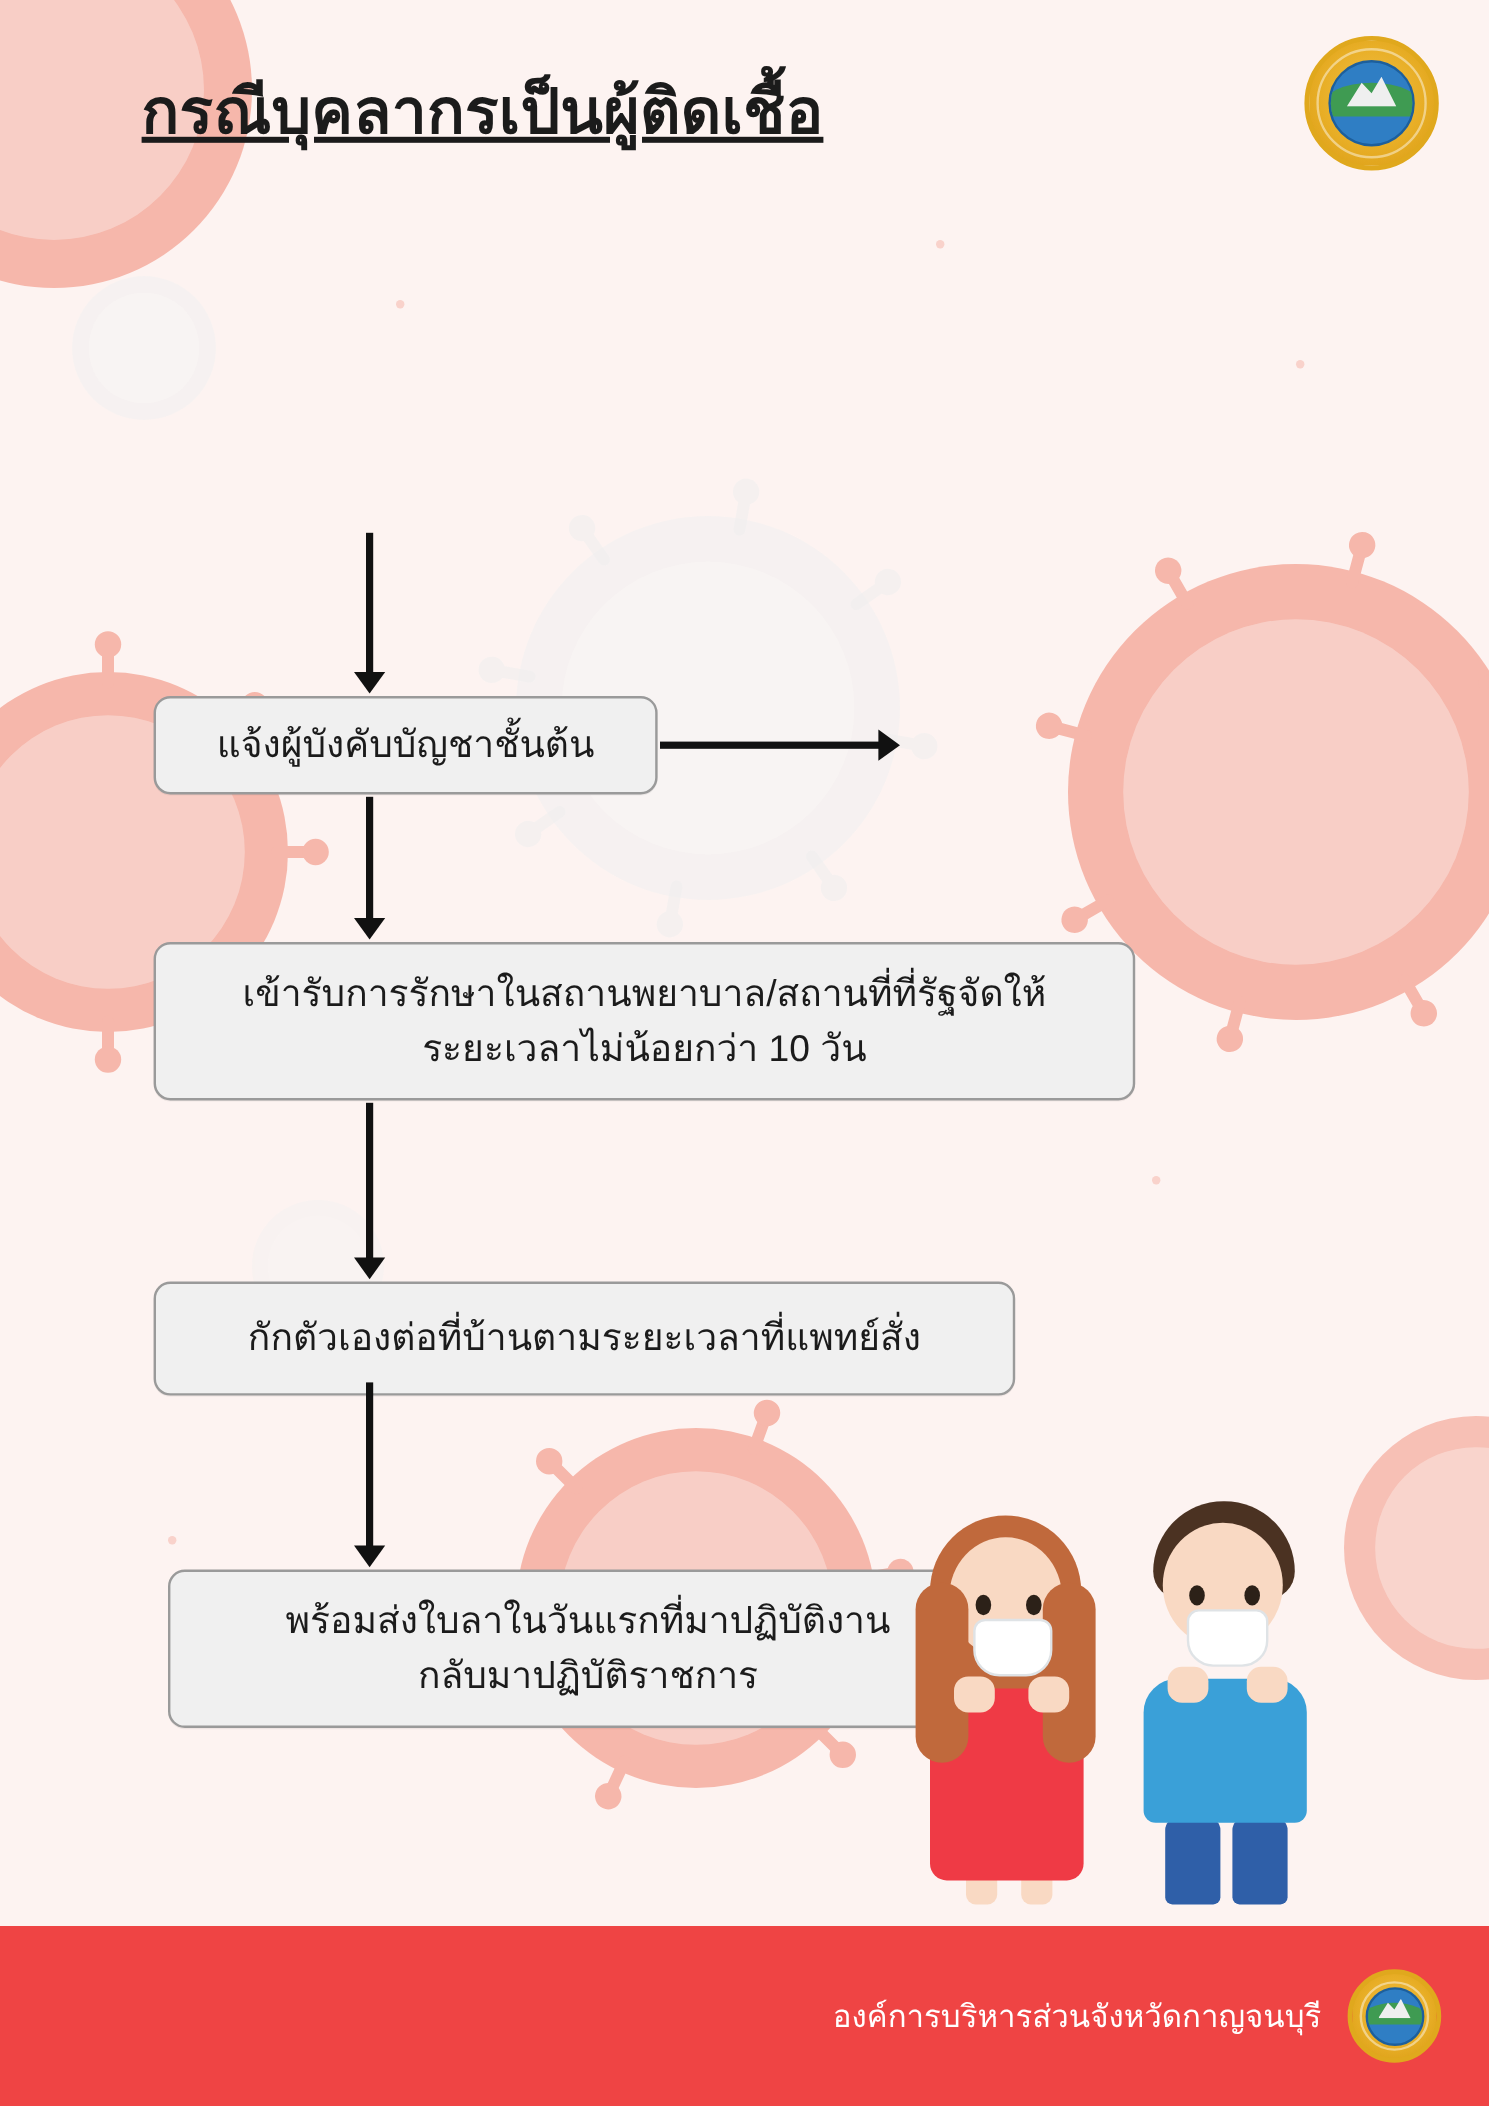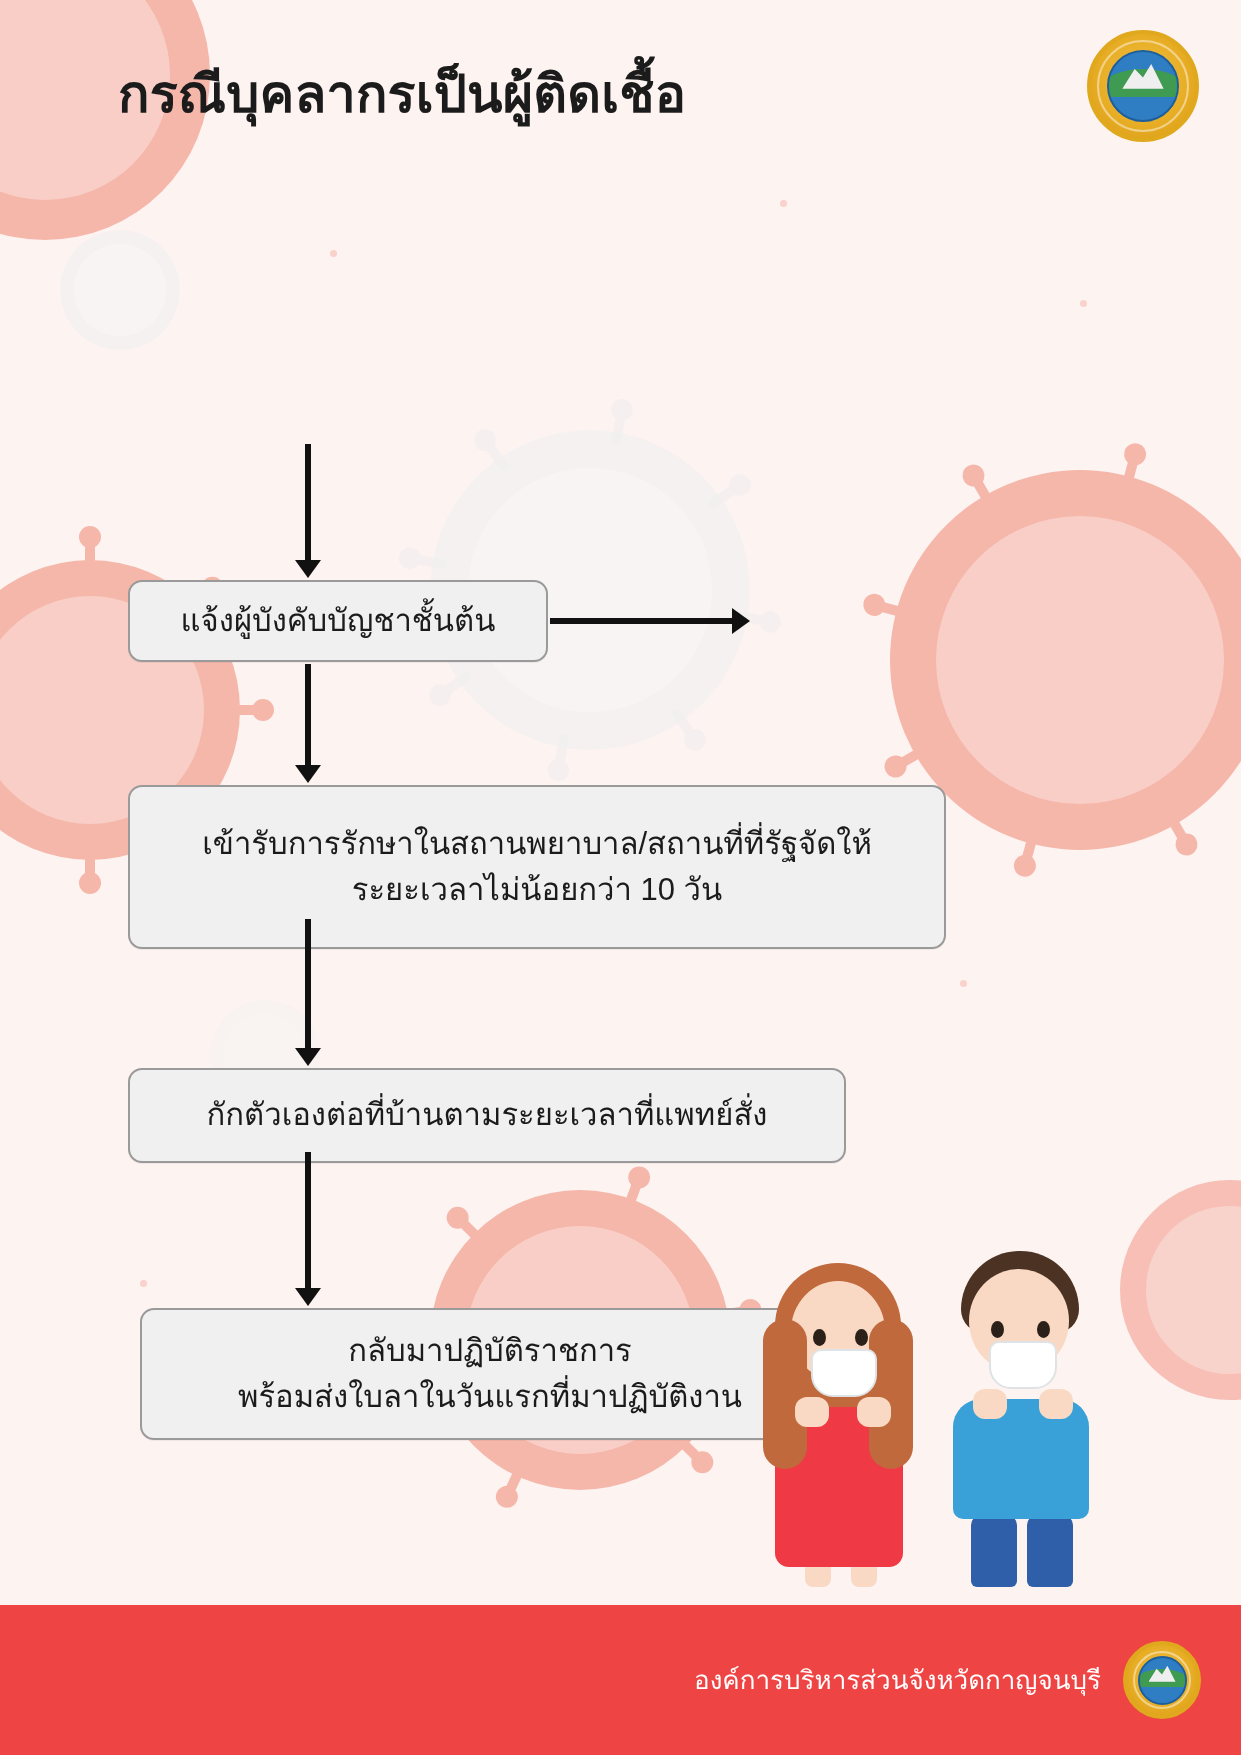"กรณีบุคลากรเป็นผู้ติดเชื้อ" h1.title { text-decoration: none -> underline }
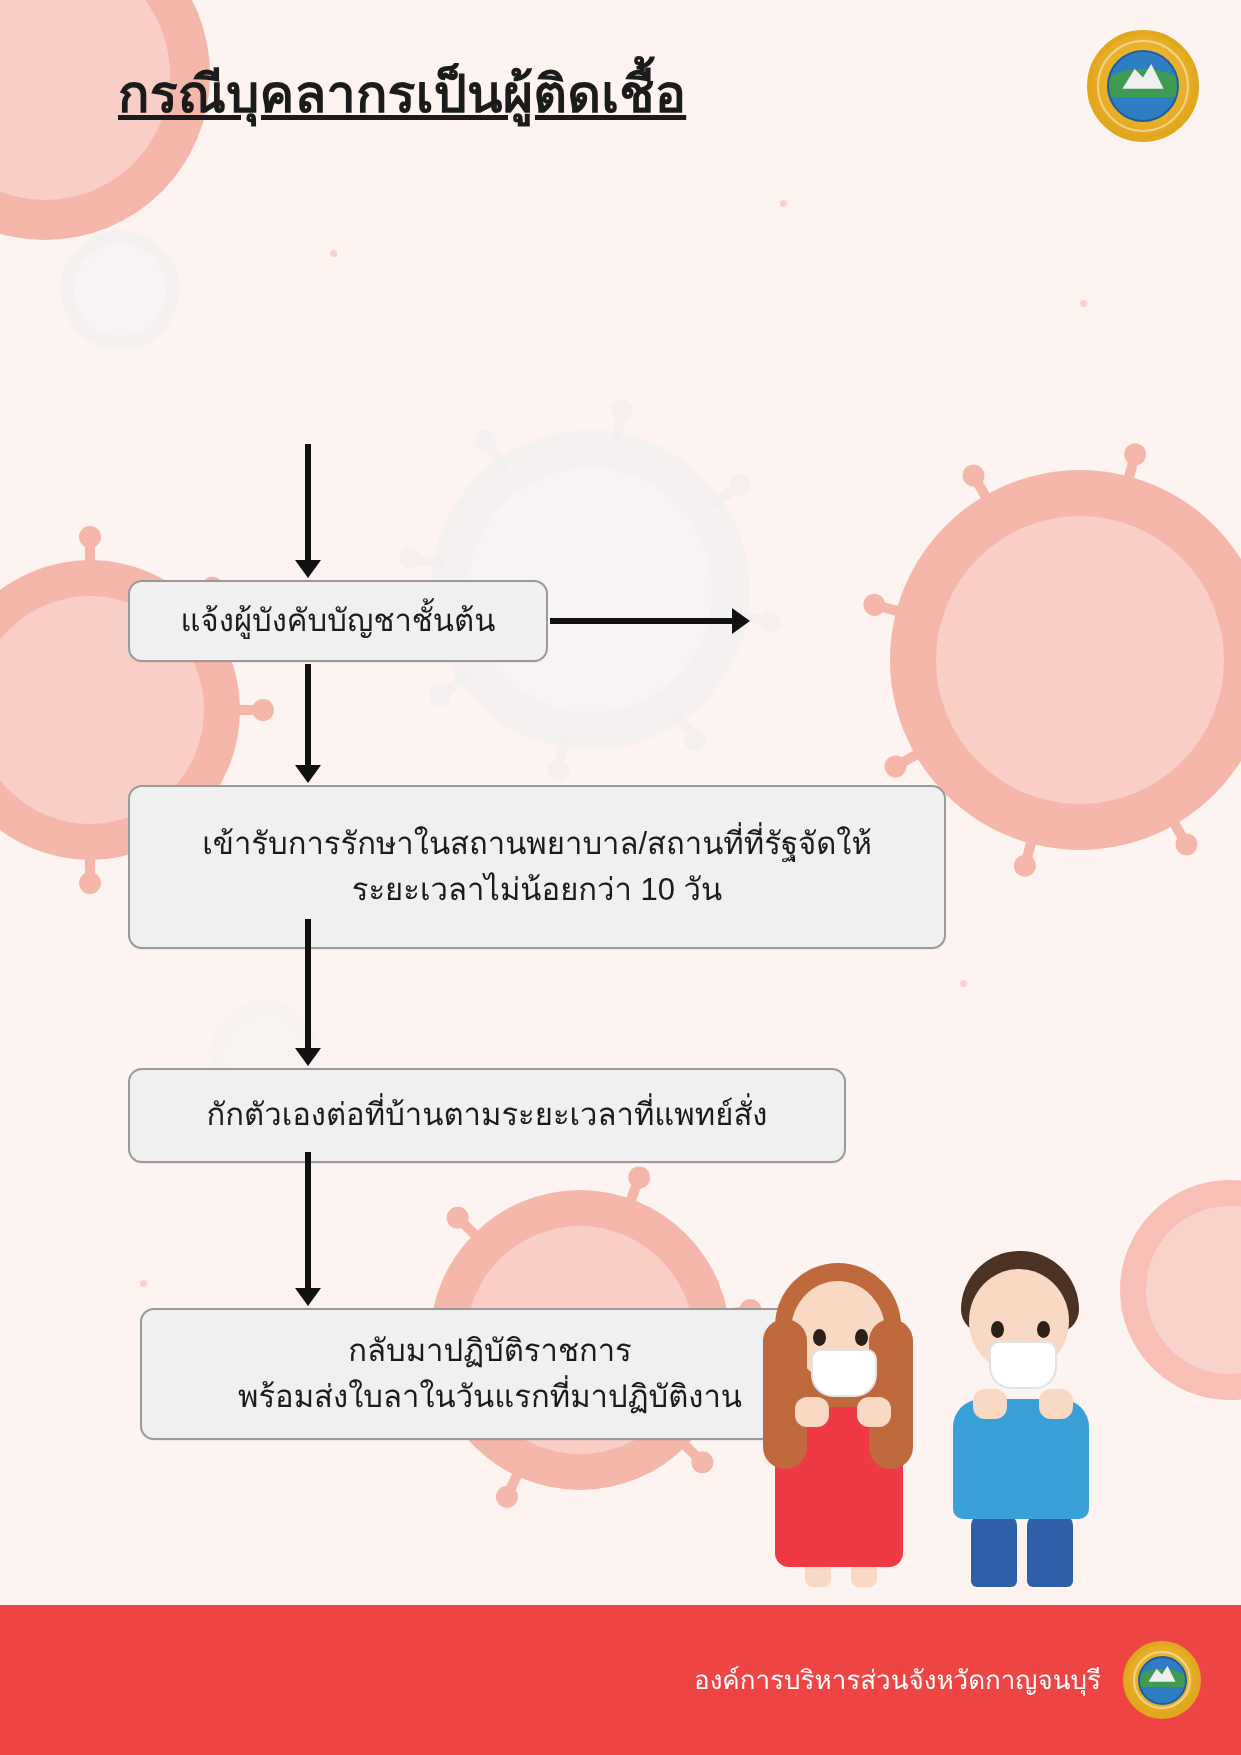"เข้ารับการรักษาในสถานพยาบาล/สถานที่ที่รั" #box-treatment { height: 164px -> 132px }
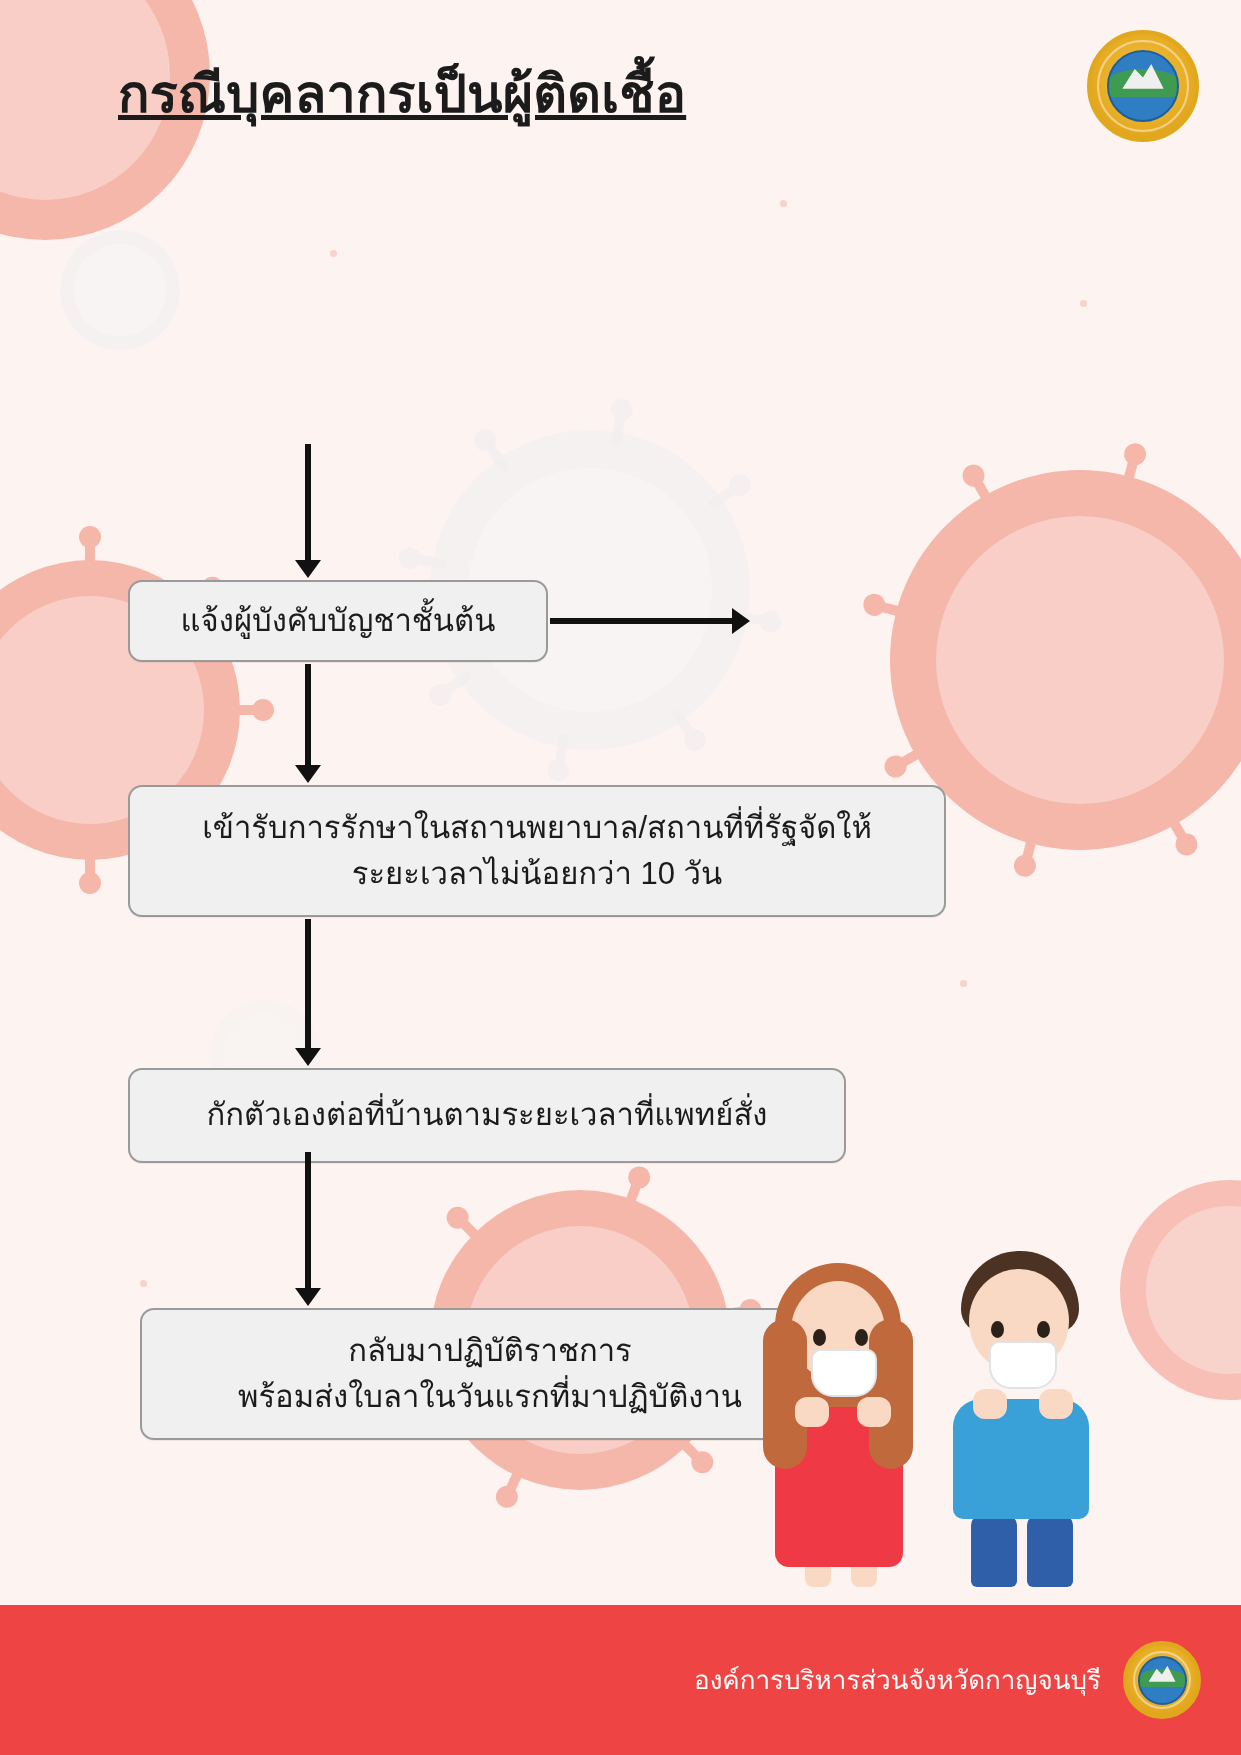"กลับมาปฏิบัติราชการ" span.multiline { order: before "พร้อมส่งใบลาในวันแรกที่มาปฏิบัติงาน" -> after "พร้อมส่งใบลาในวันแรกที่มาปฏิบัติงาน" }
